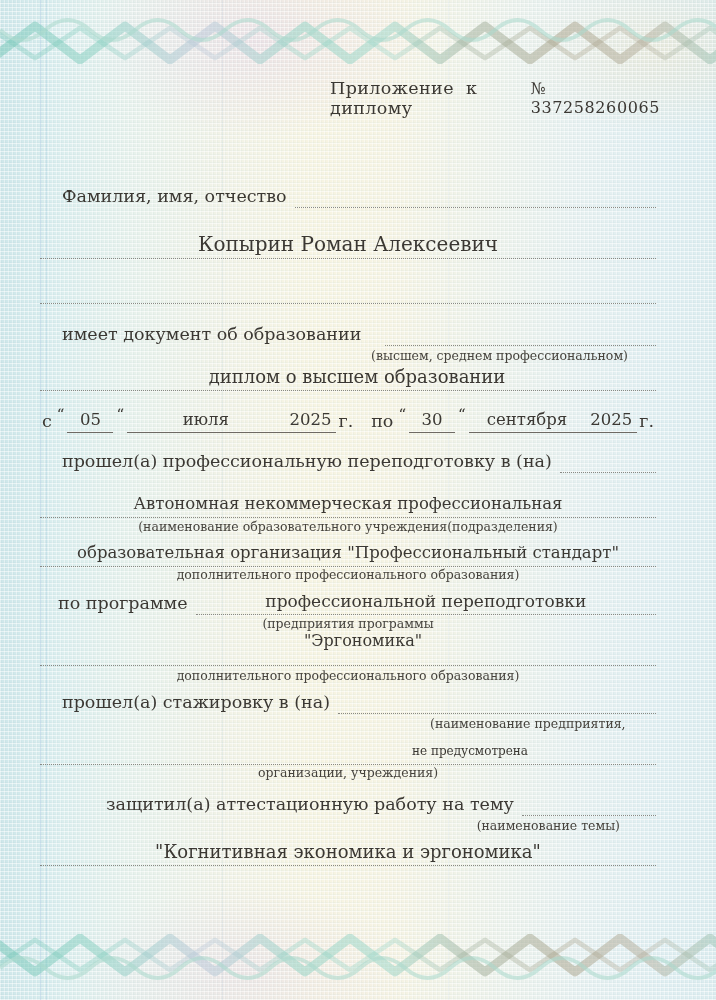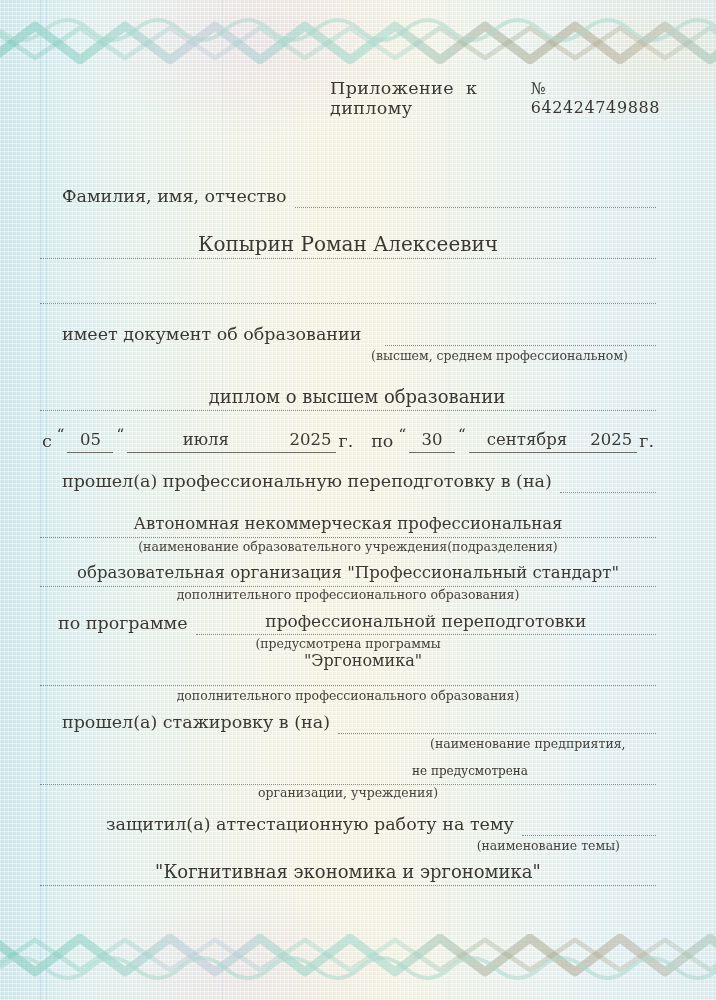"642424749888" span { text: 642424749888 -> 337258260065 }
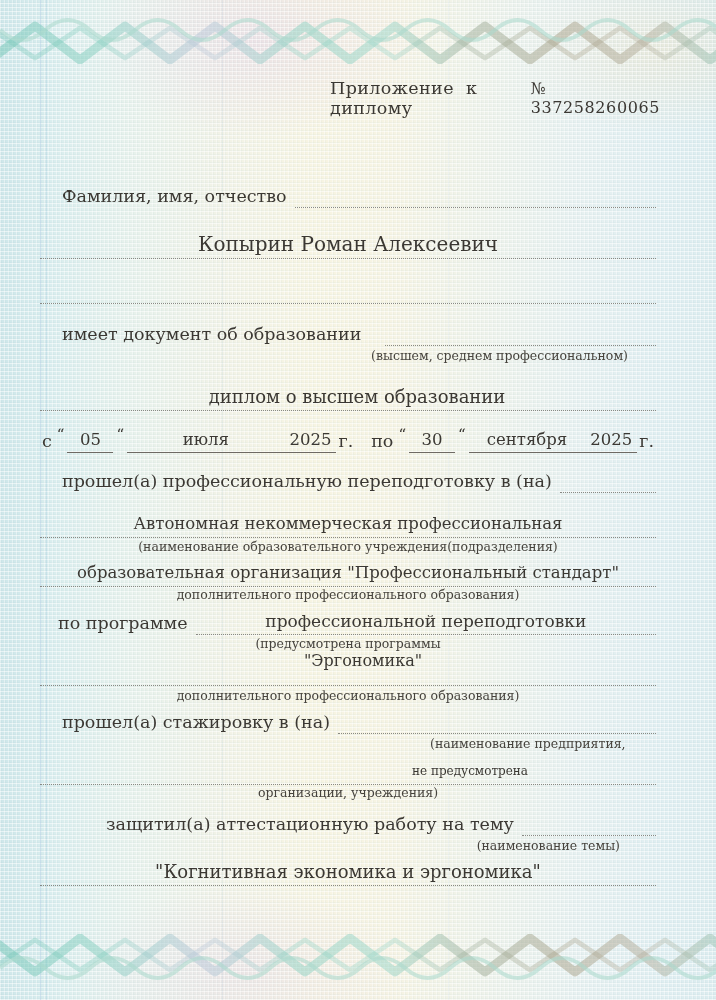"диплом о высшем образовании" div.value-line { margin-top: 20px -> 0 }
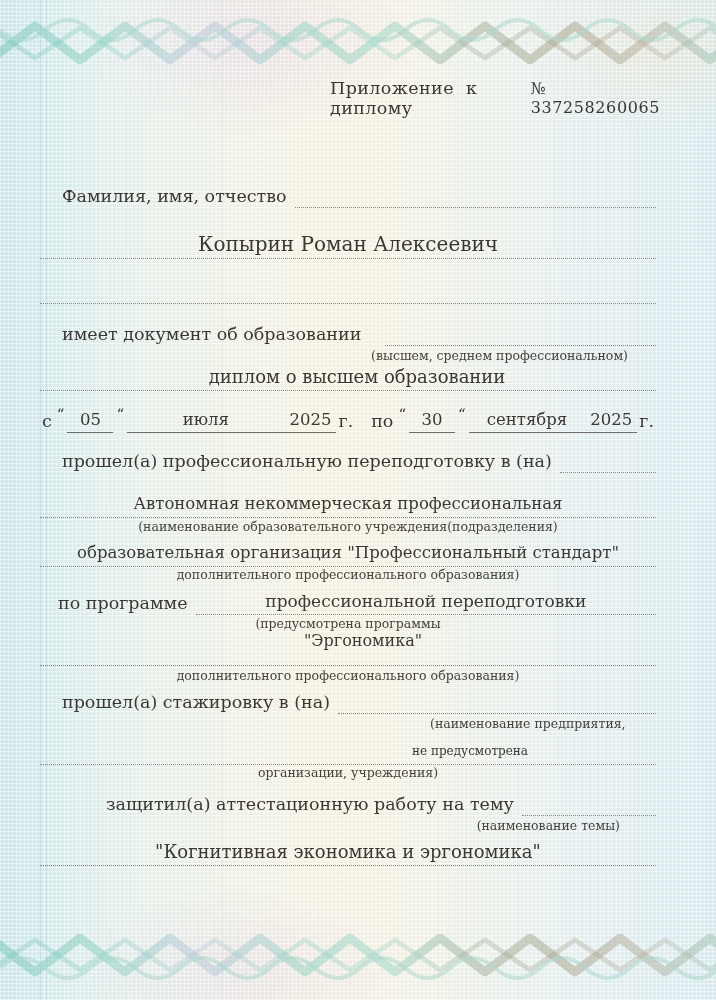"(предусмотрена программы" div.hint { text: предусмотрена -> предприятия }
